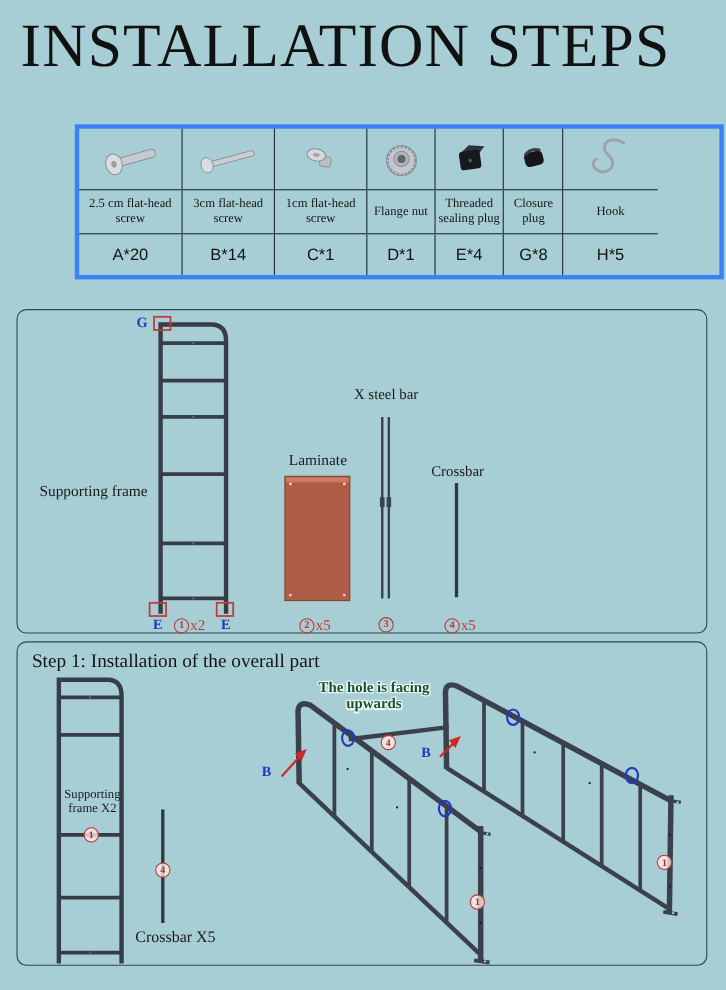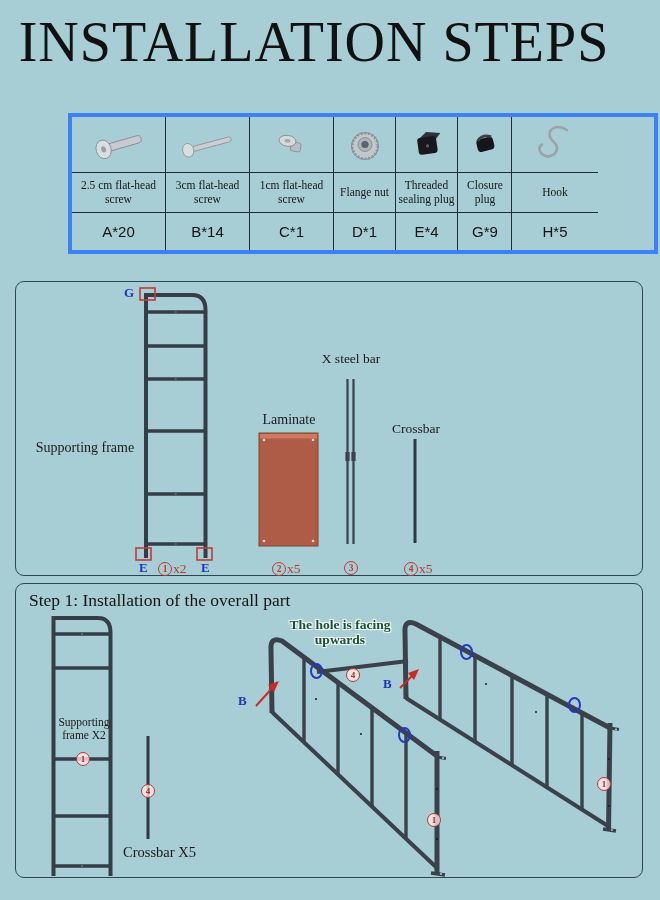"G*9" div.pcell { text: 9 -> 8 }
